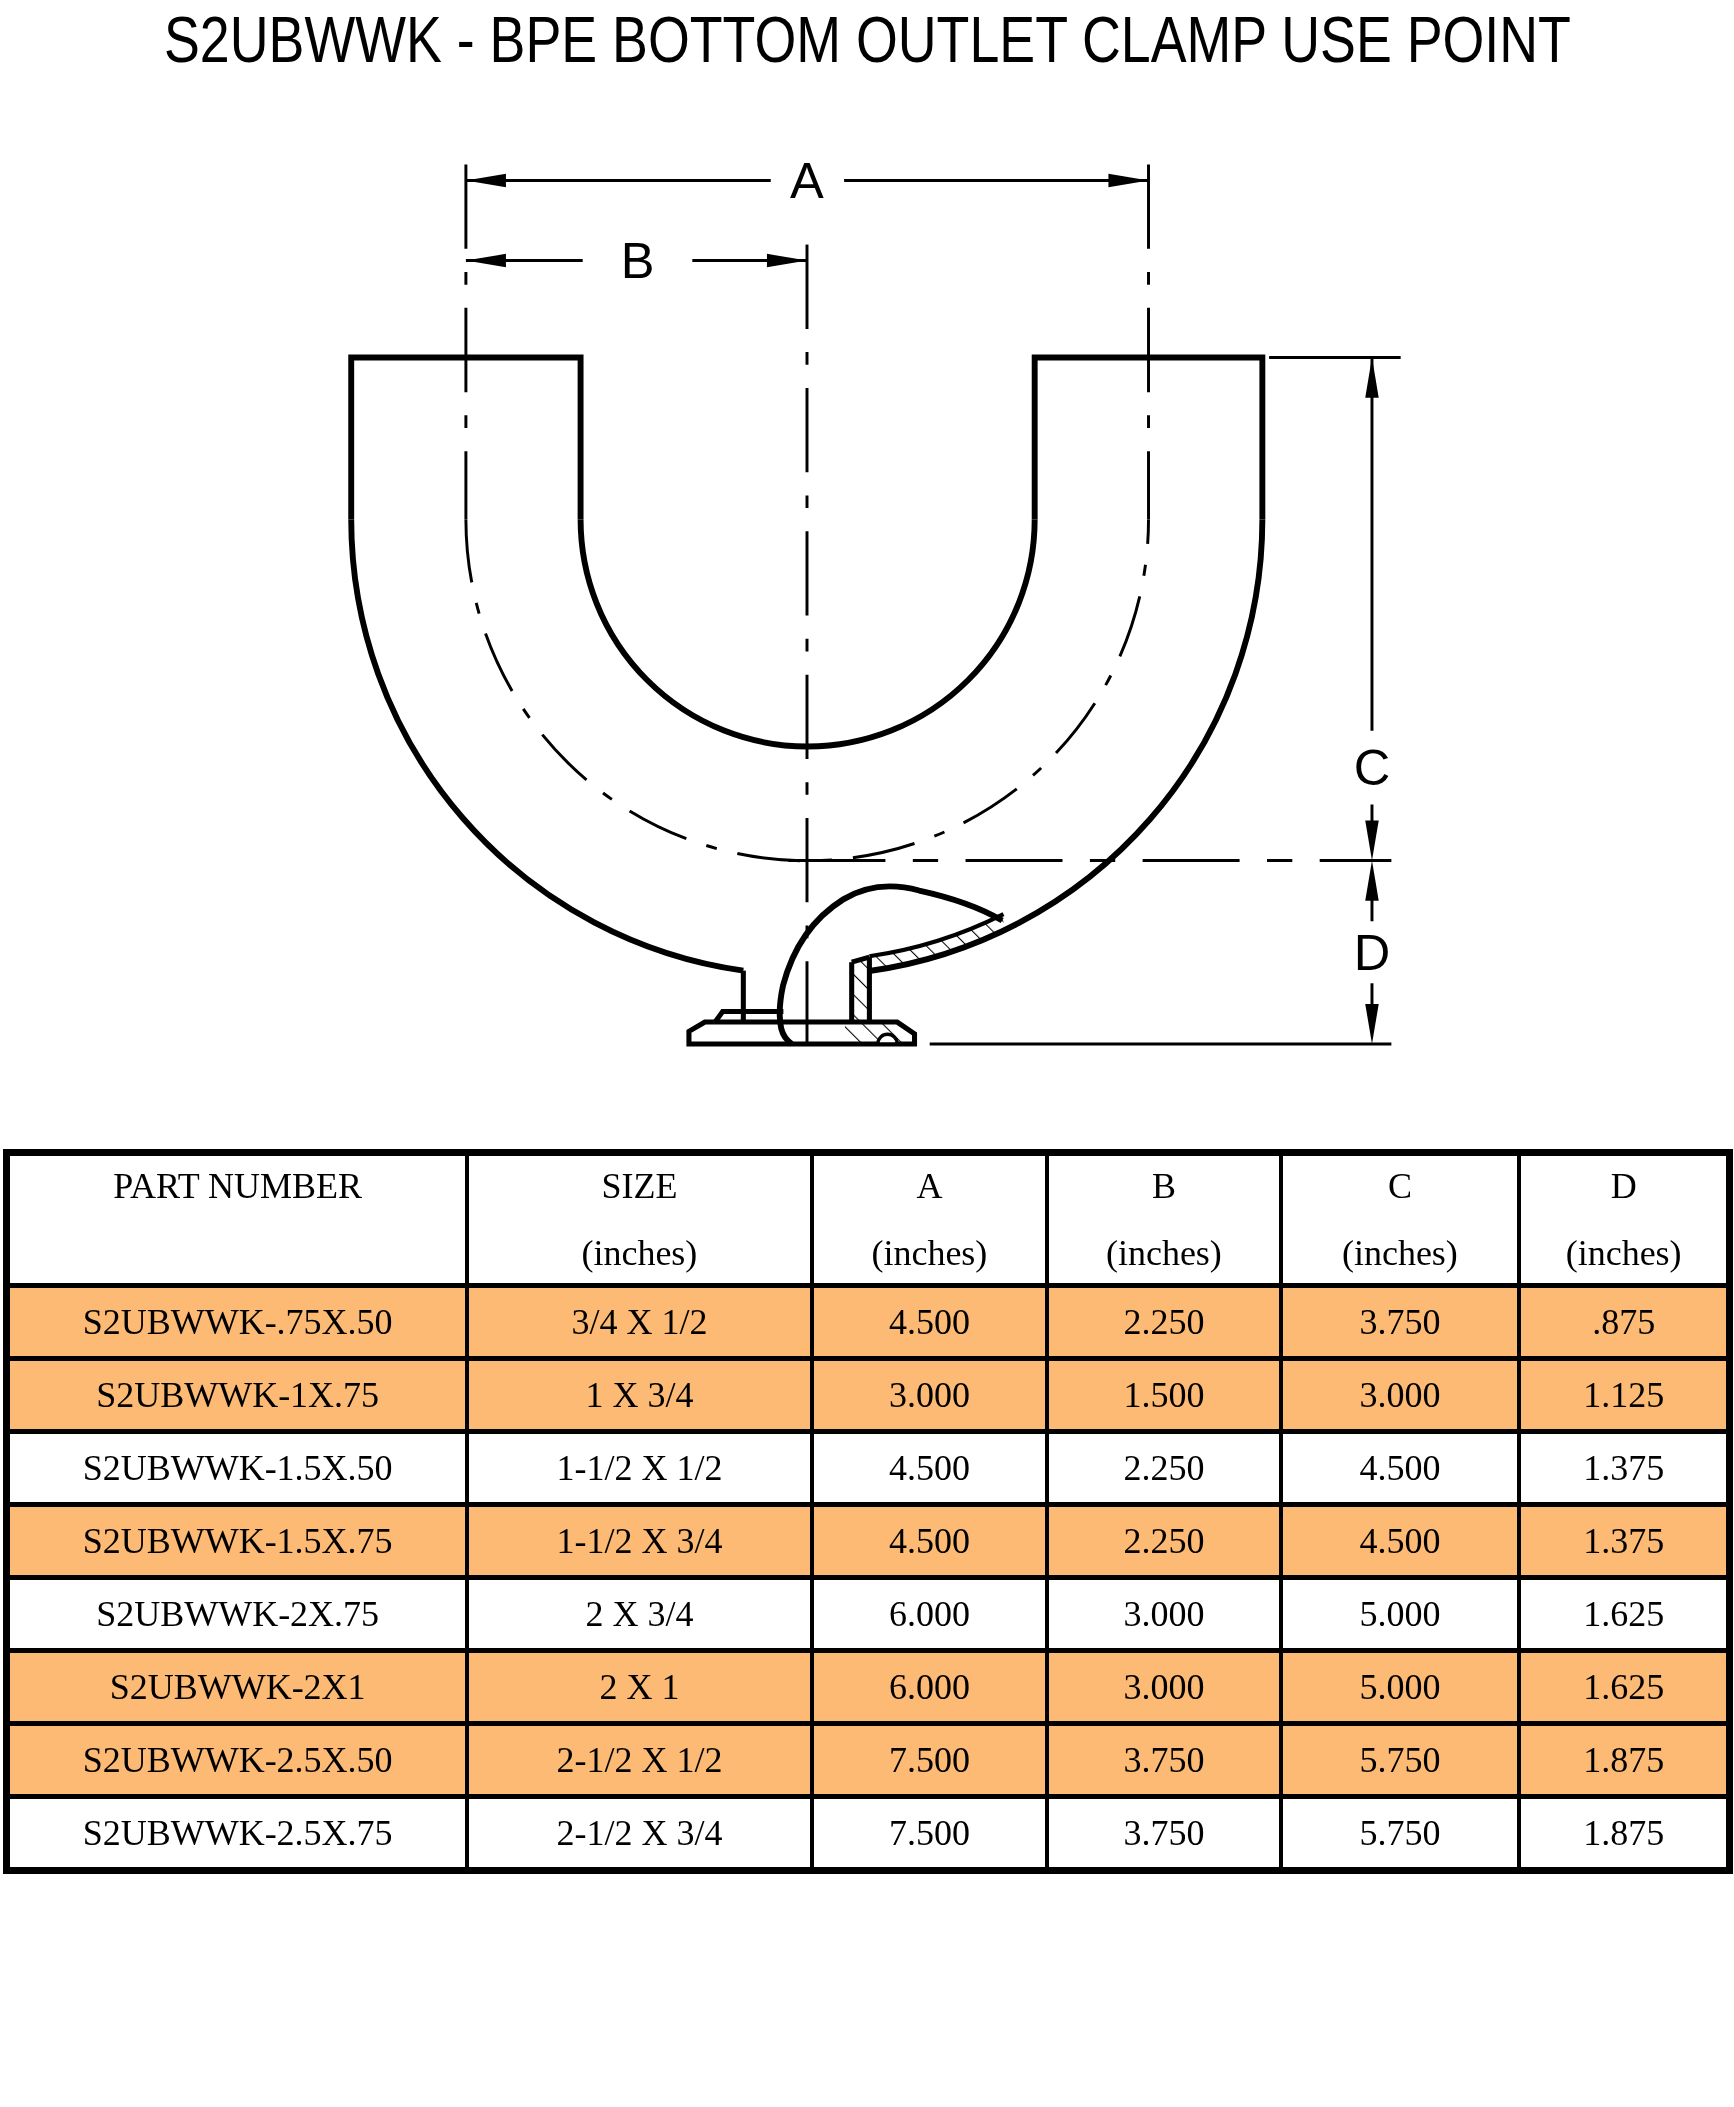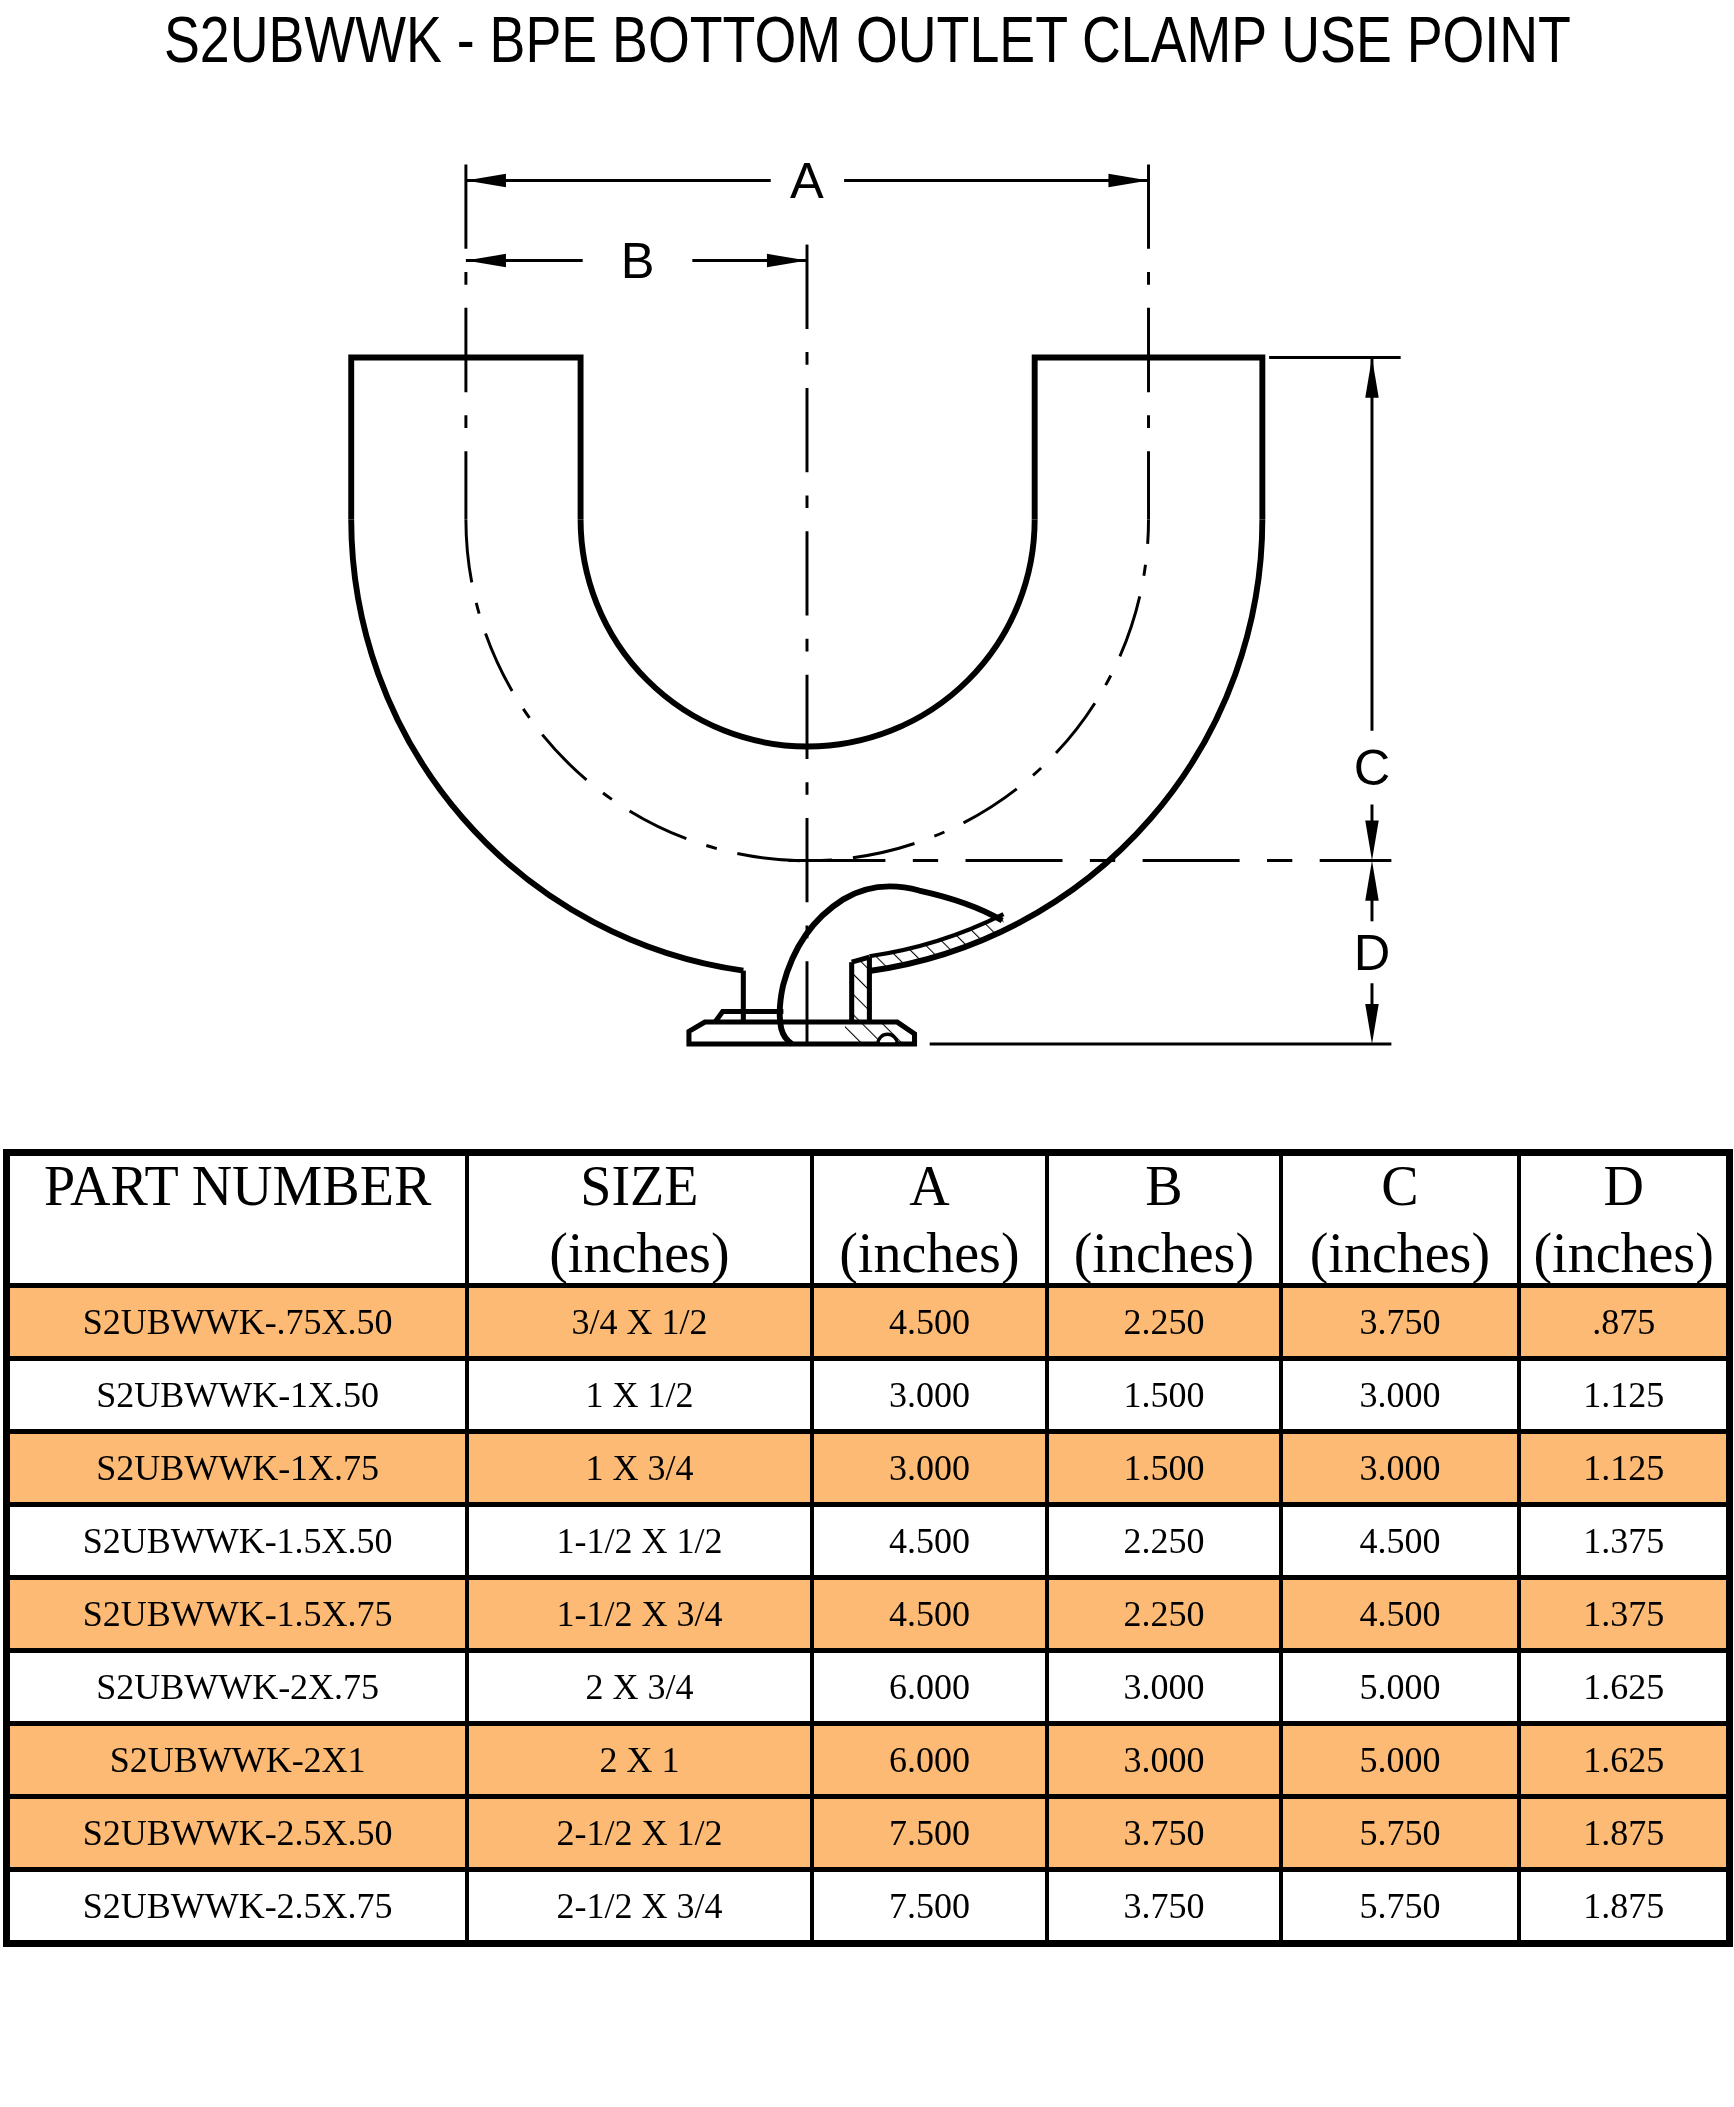"PART NUMBER" table.spec th { font-size: 56px -> 36px }
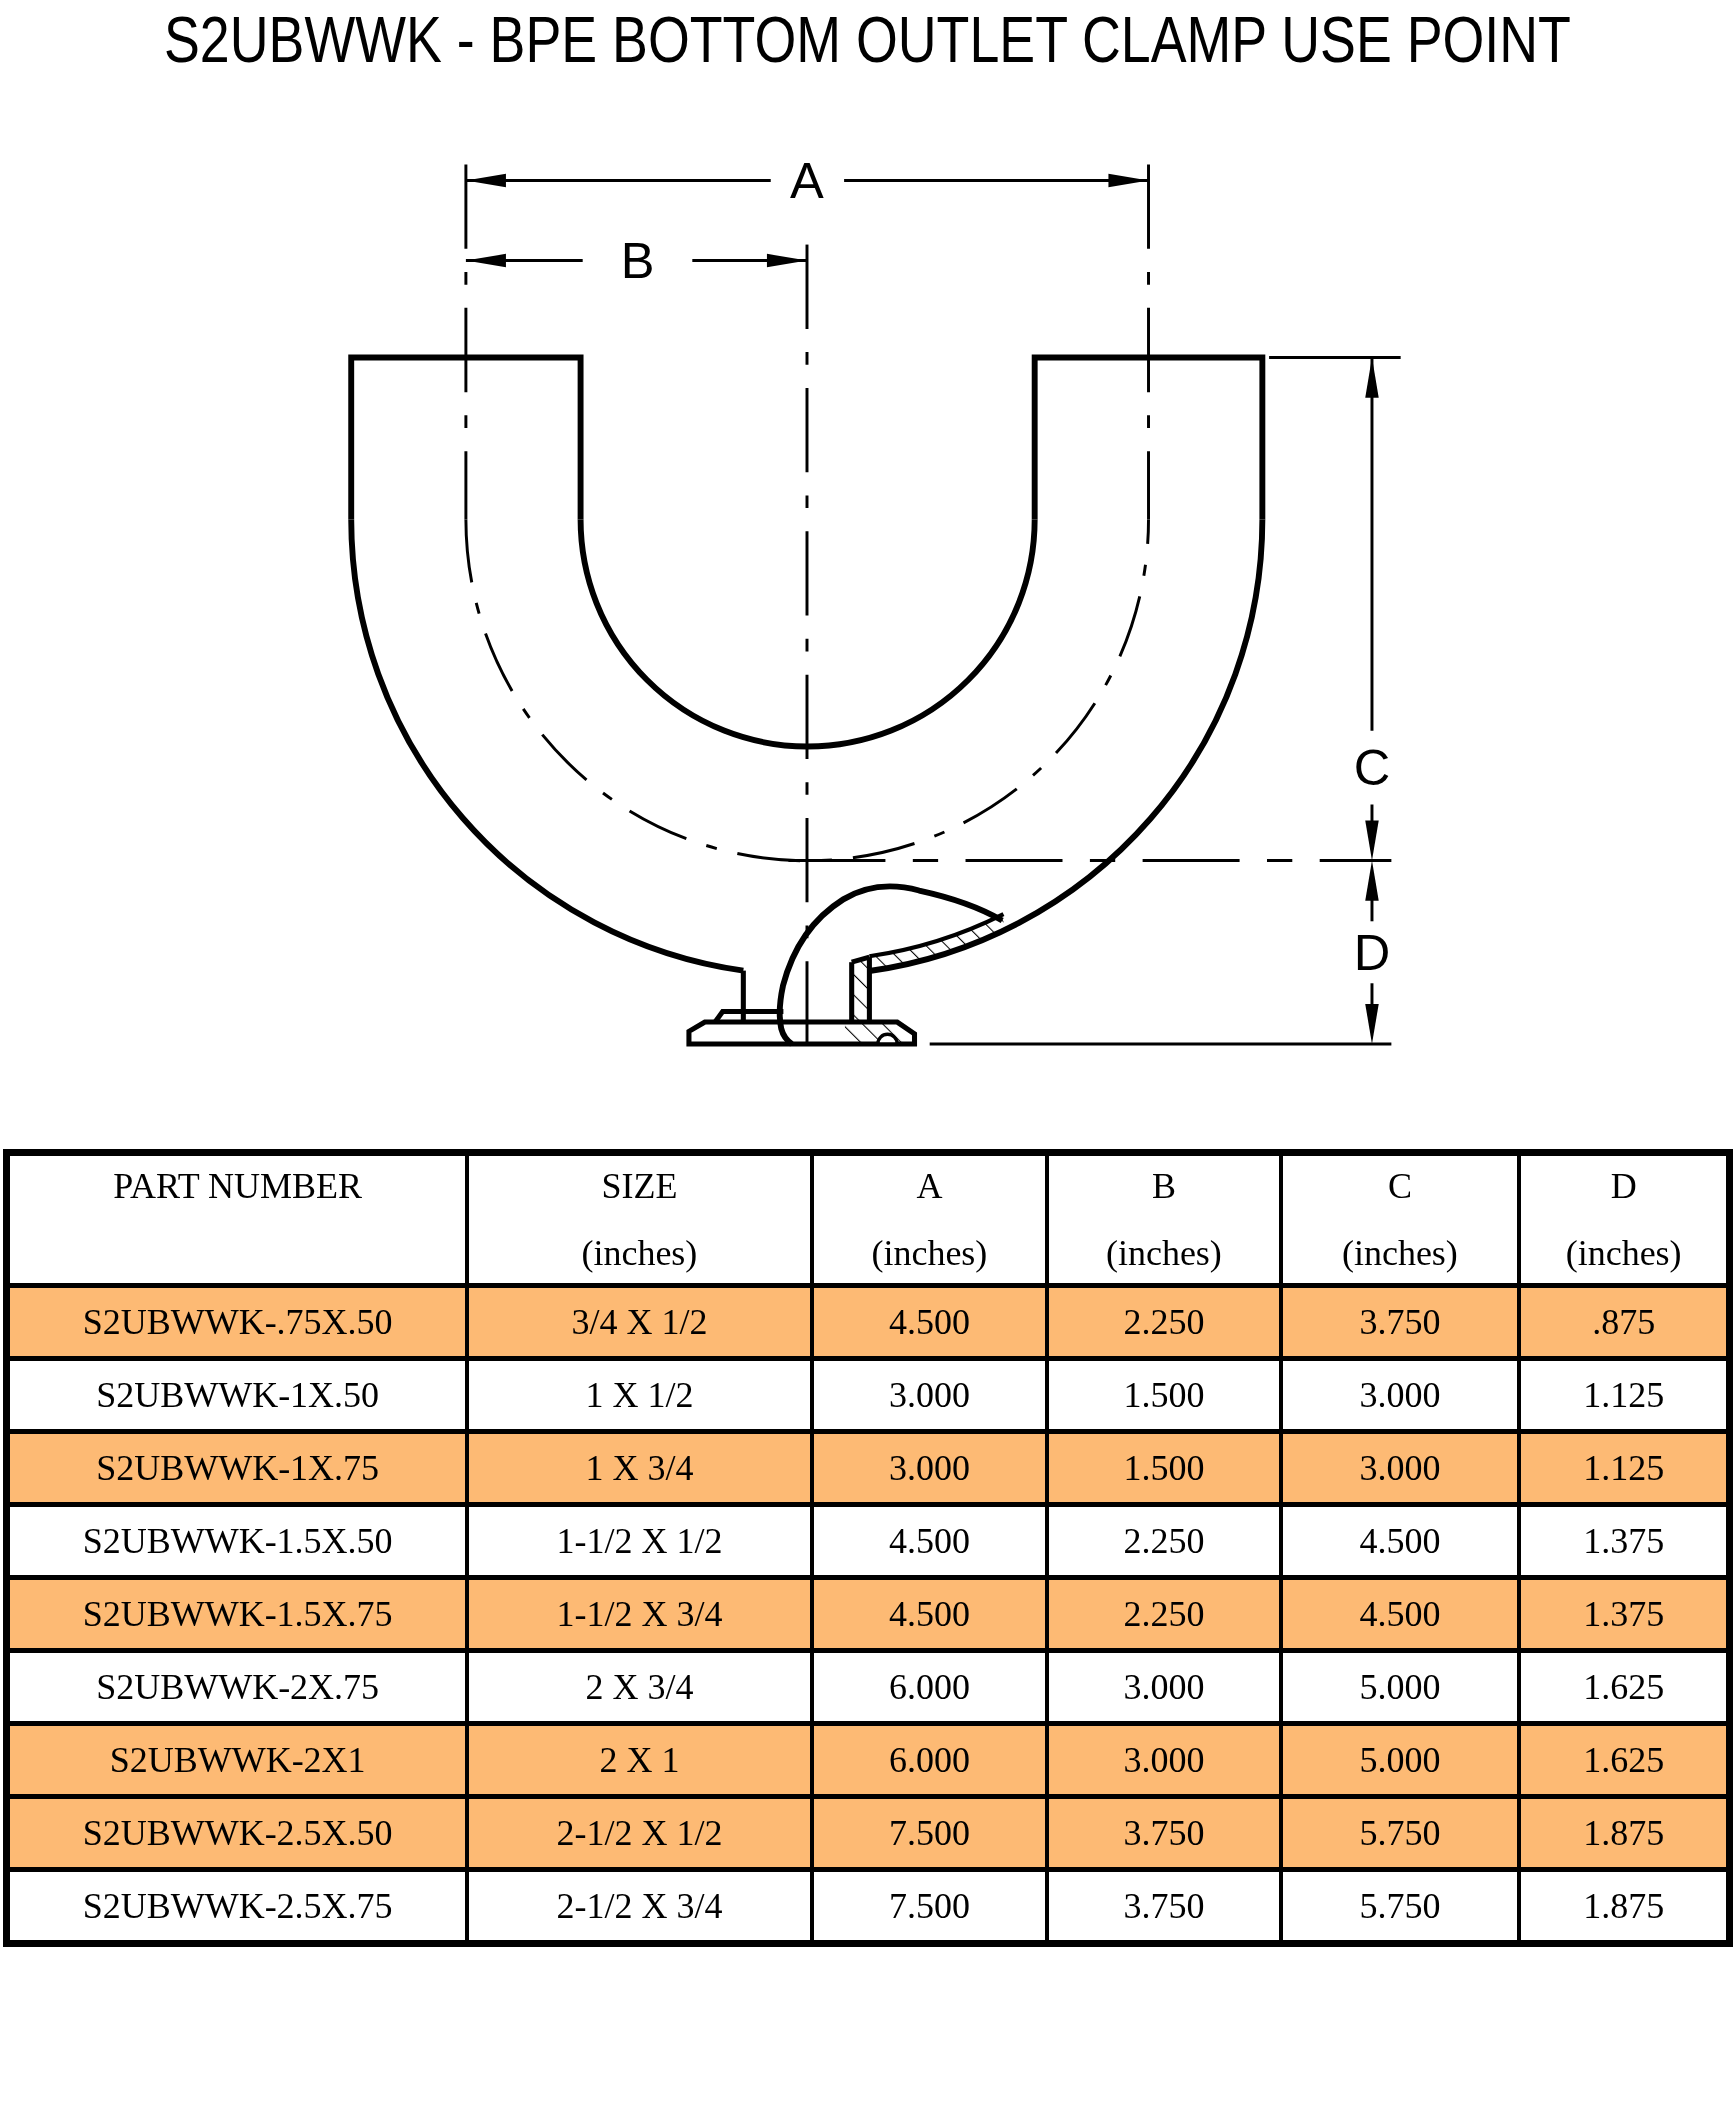"S2UBWWK-1X.50" tr { html: <tr> <td>S2UBWWK-1X.50</td> <td>1 X 1/2</td> <td>3.000</td> <td>1.500</td> <td>3.000</td> <td>1.125</td> </tr> -> none }
